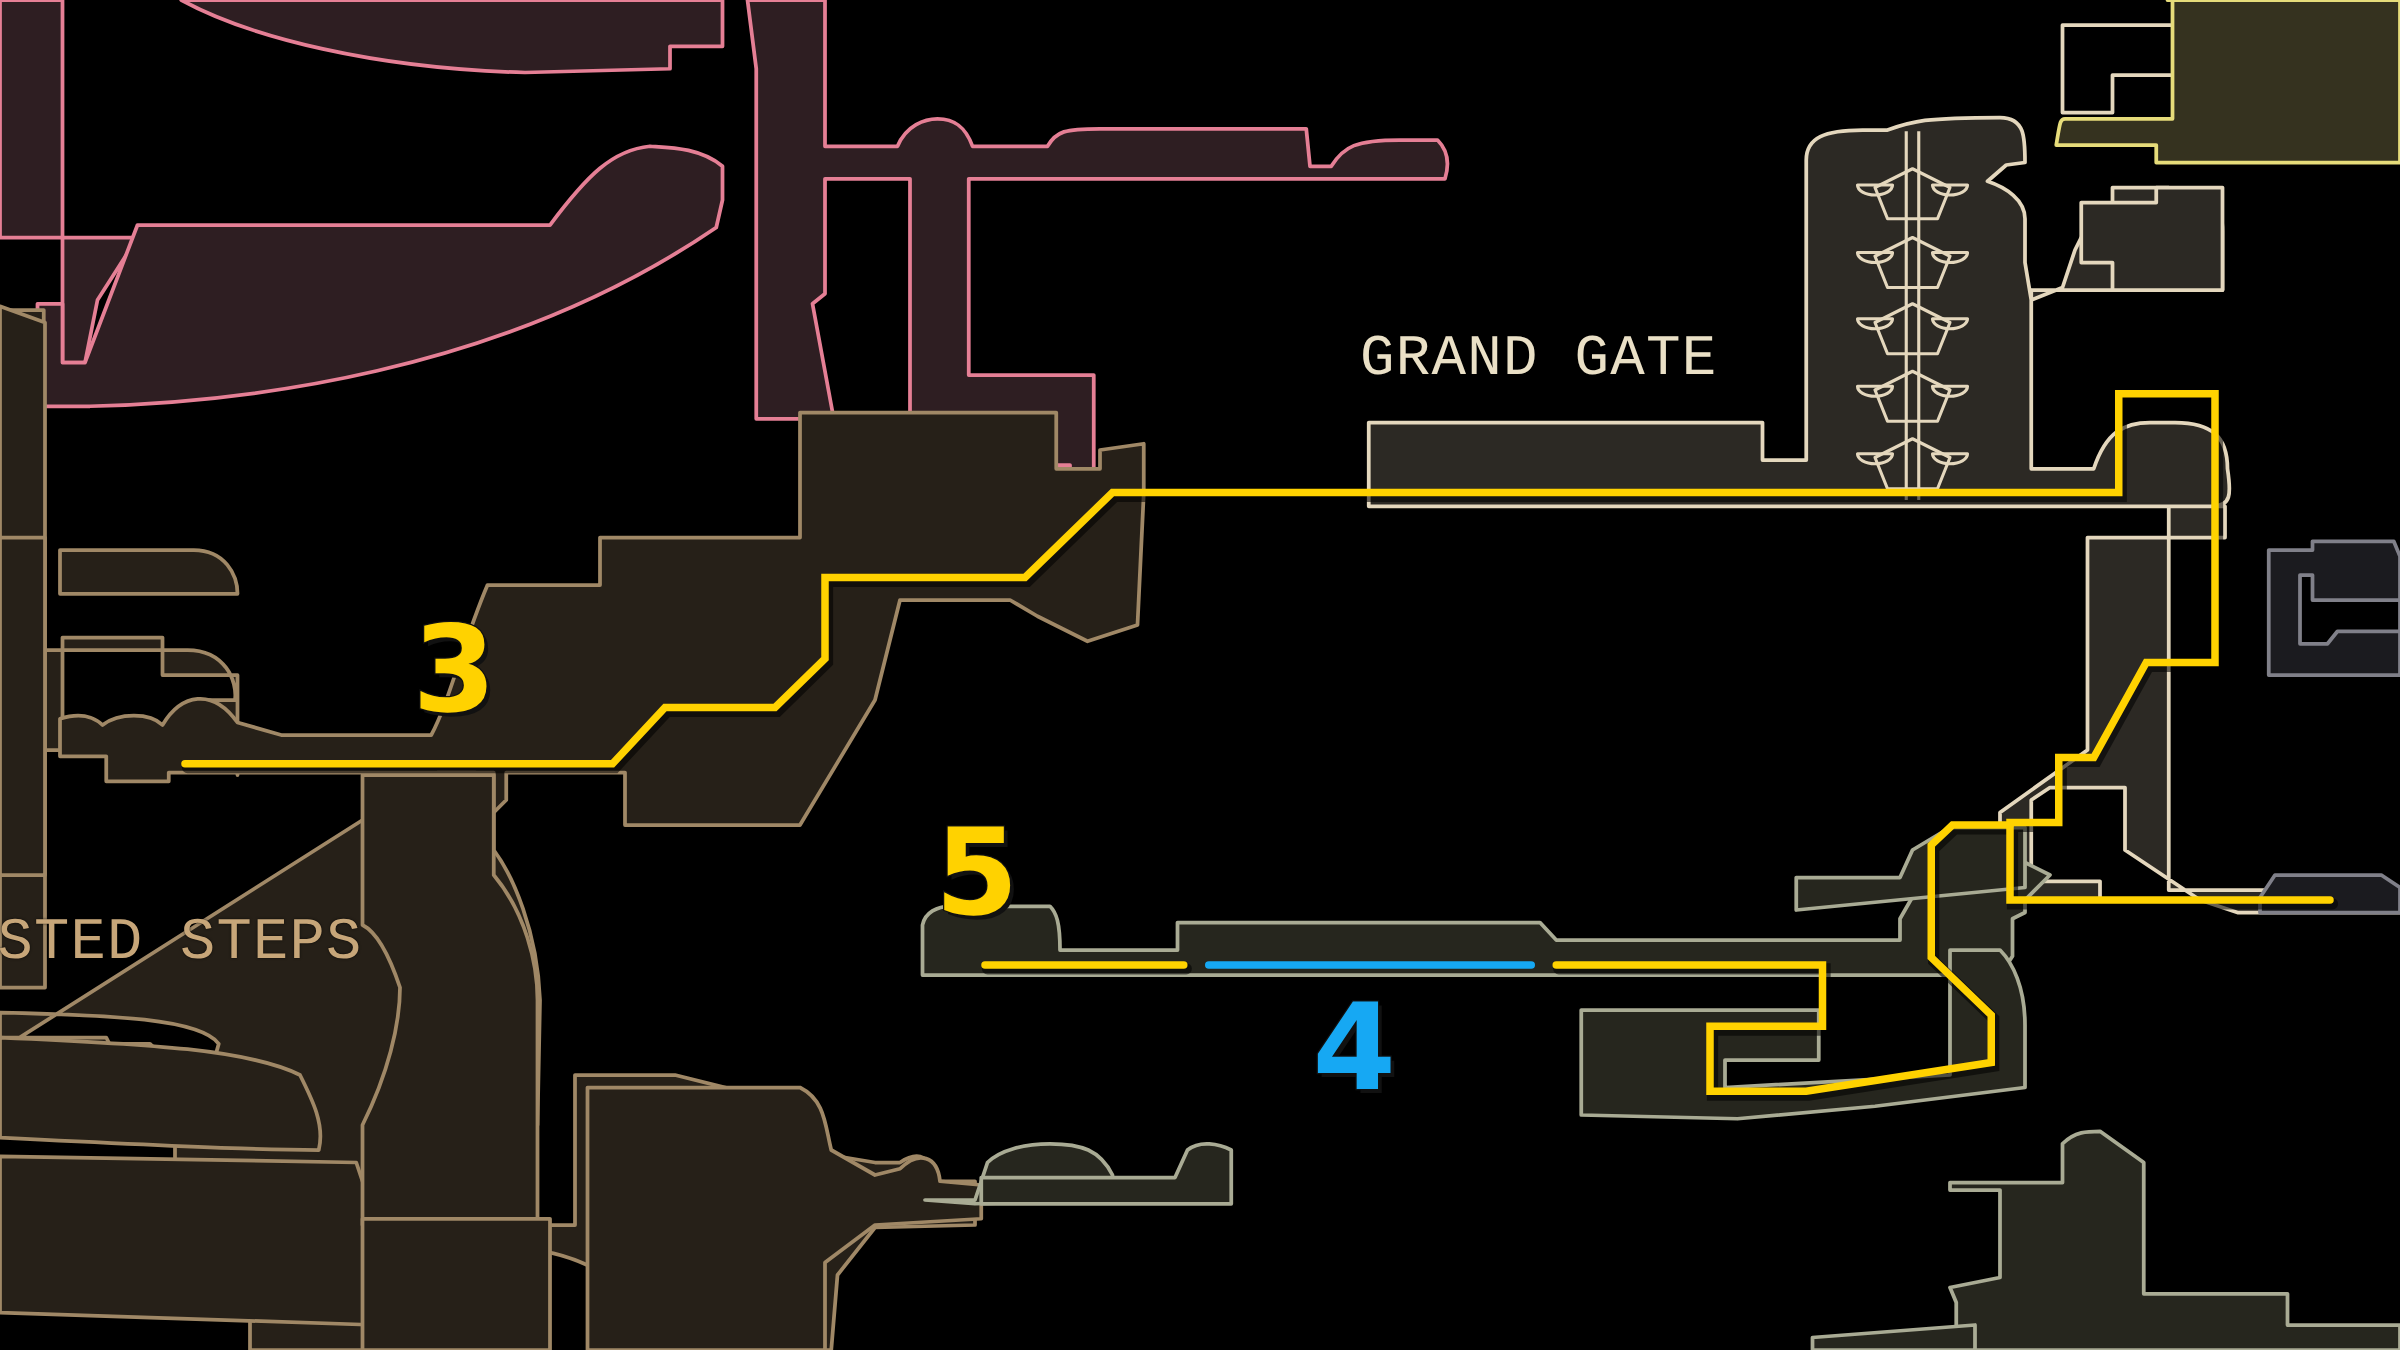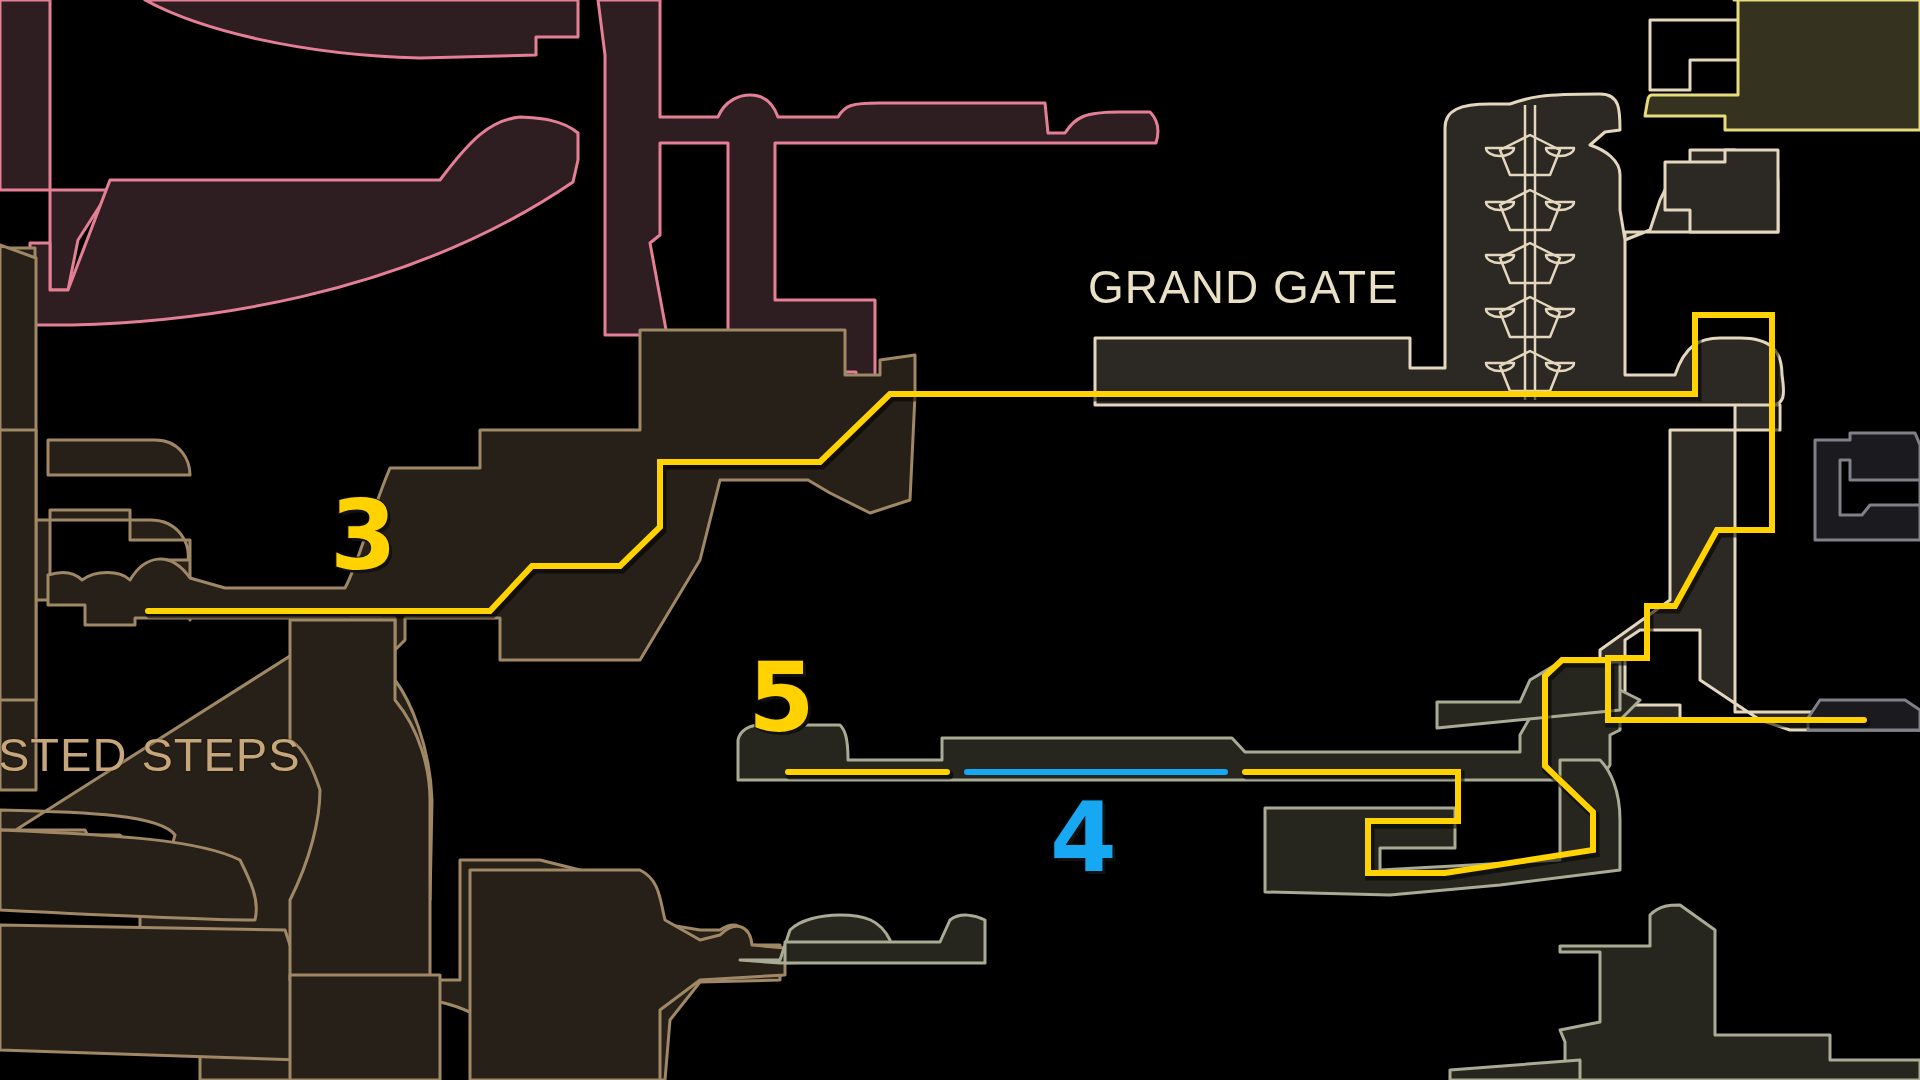"GRAND GATE" .area-label { font-family: Liberation Sans, sans-serif -> Liberation Mono, monospace }
